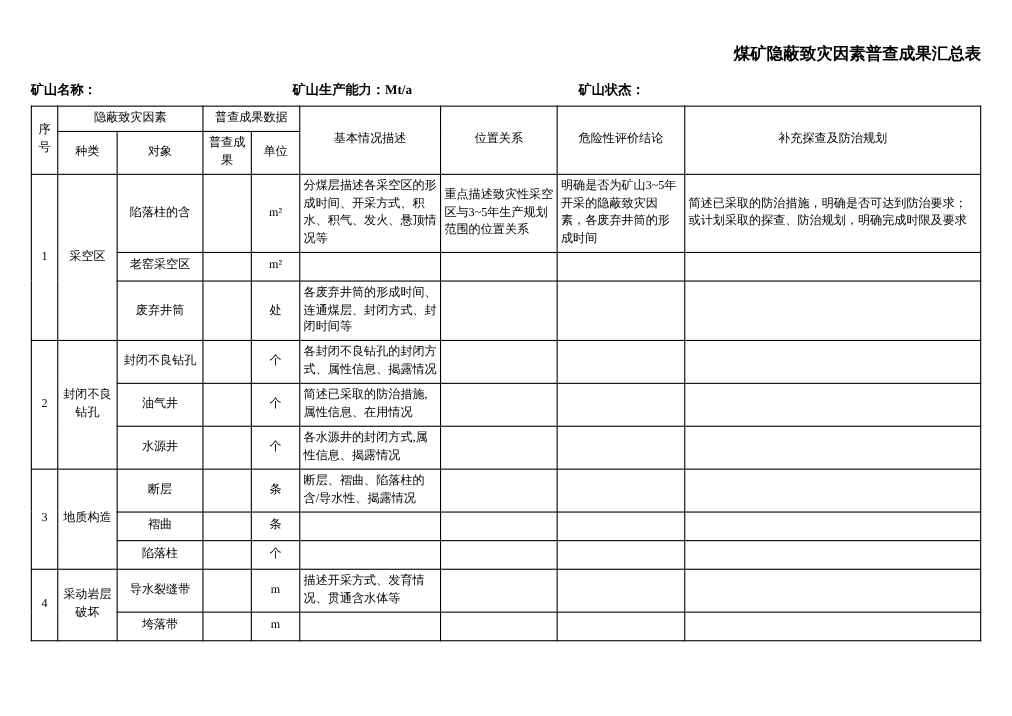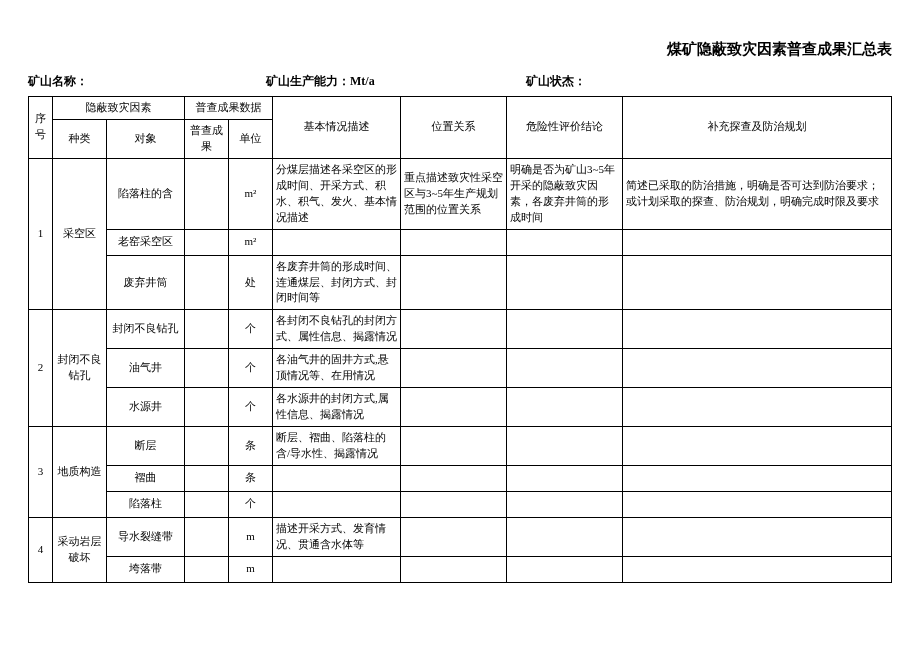"分煤层描述各采空区的形成时间、开采方式、积水、积气、发火、基本情况描述" td.left { text: 基本情况描述 -> 悬顶情况等 }
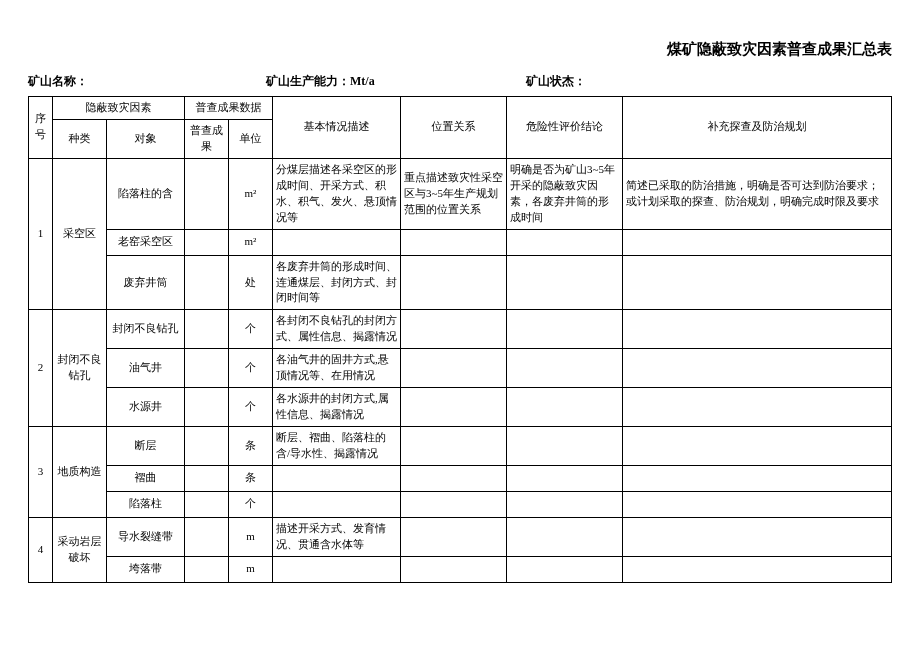"各油气井的固井方式,悬顶情况等、在用情况" td.left { text: 各油气井的固井方式,悬顶情况等 -> 简述已采取的防治措施,属性信息 }
